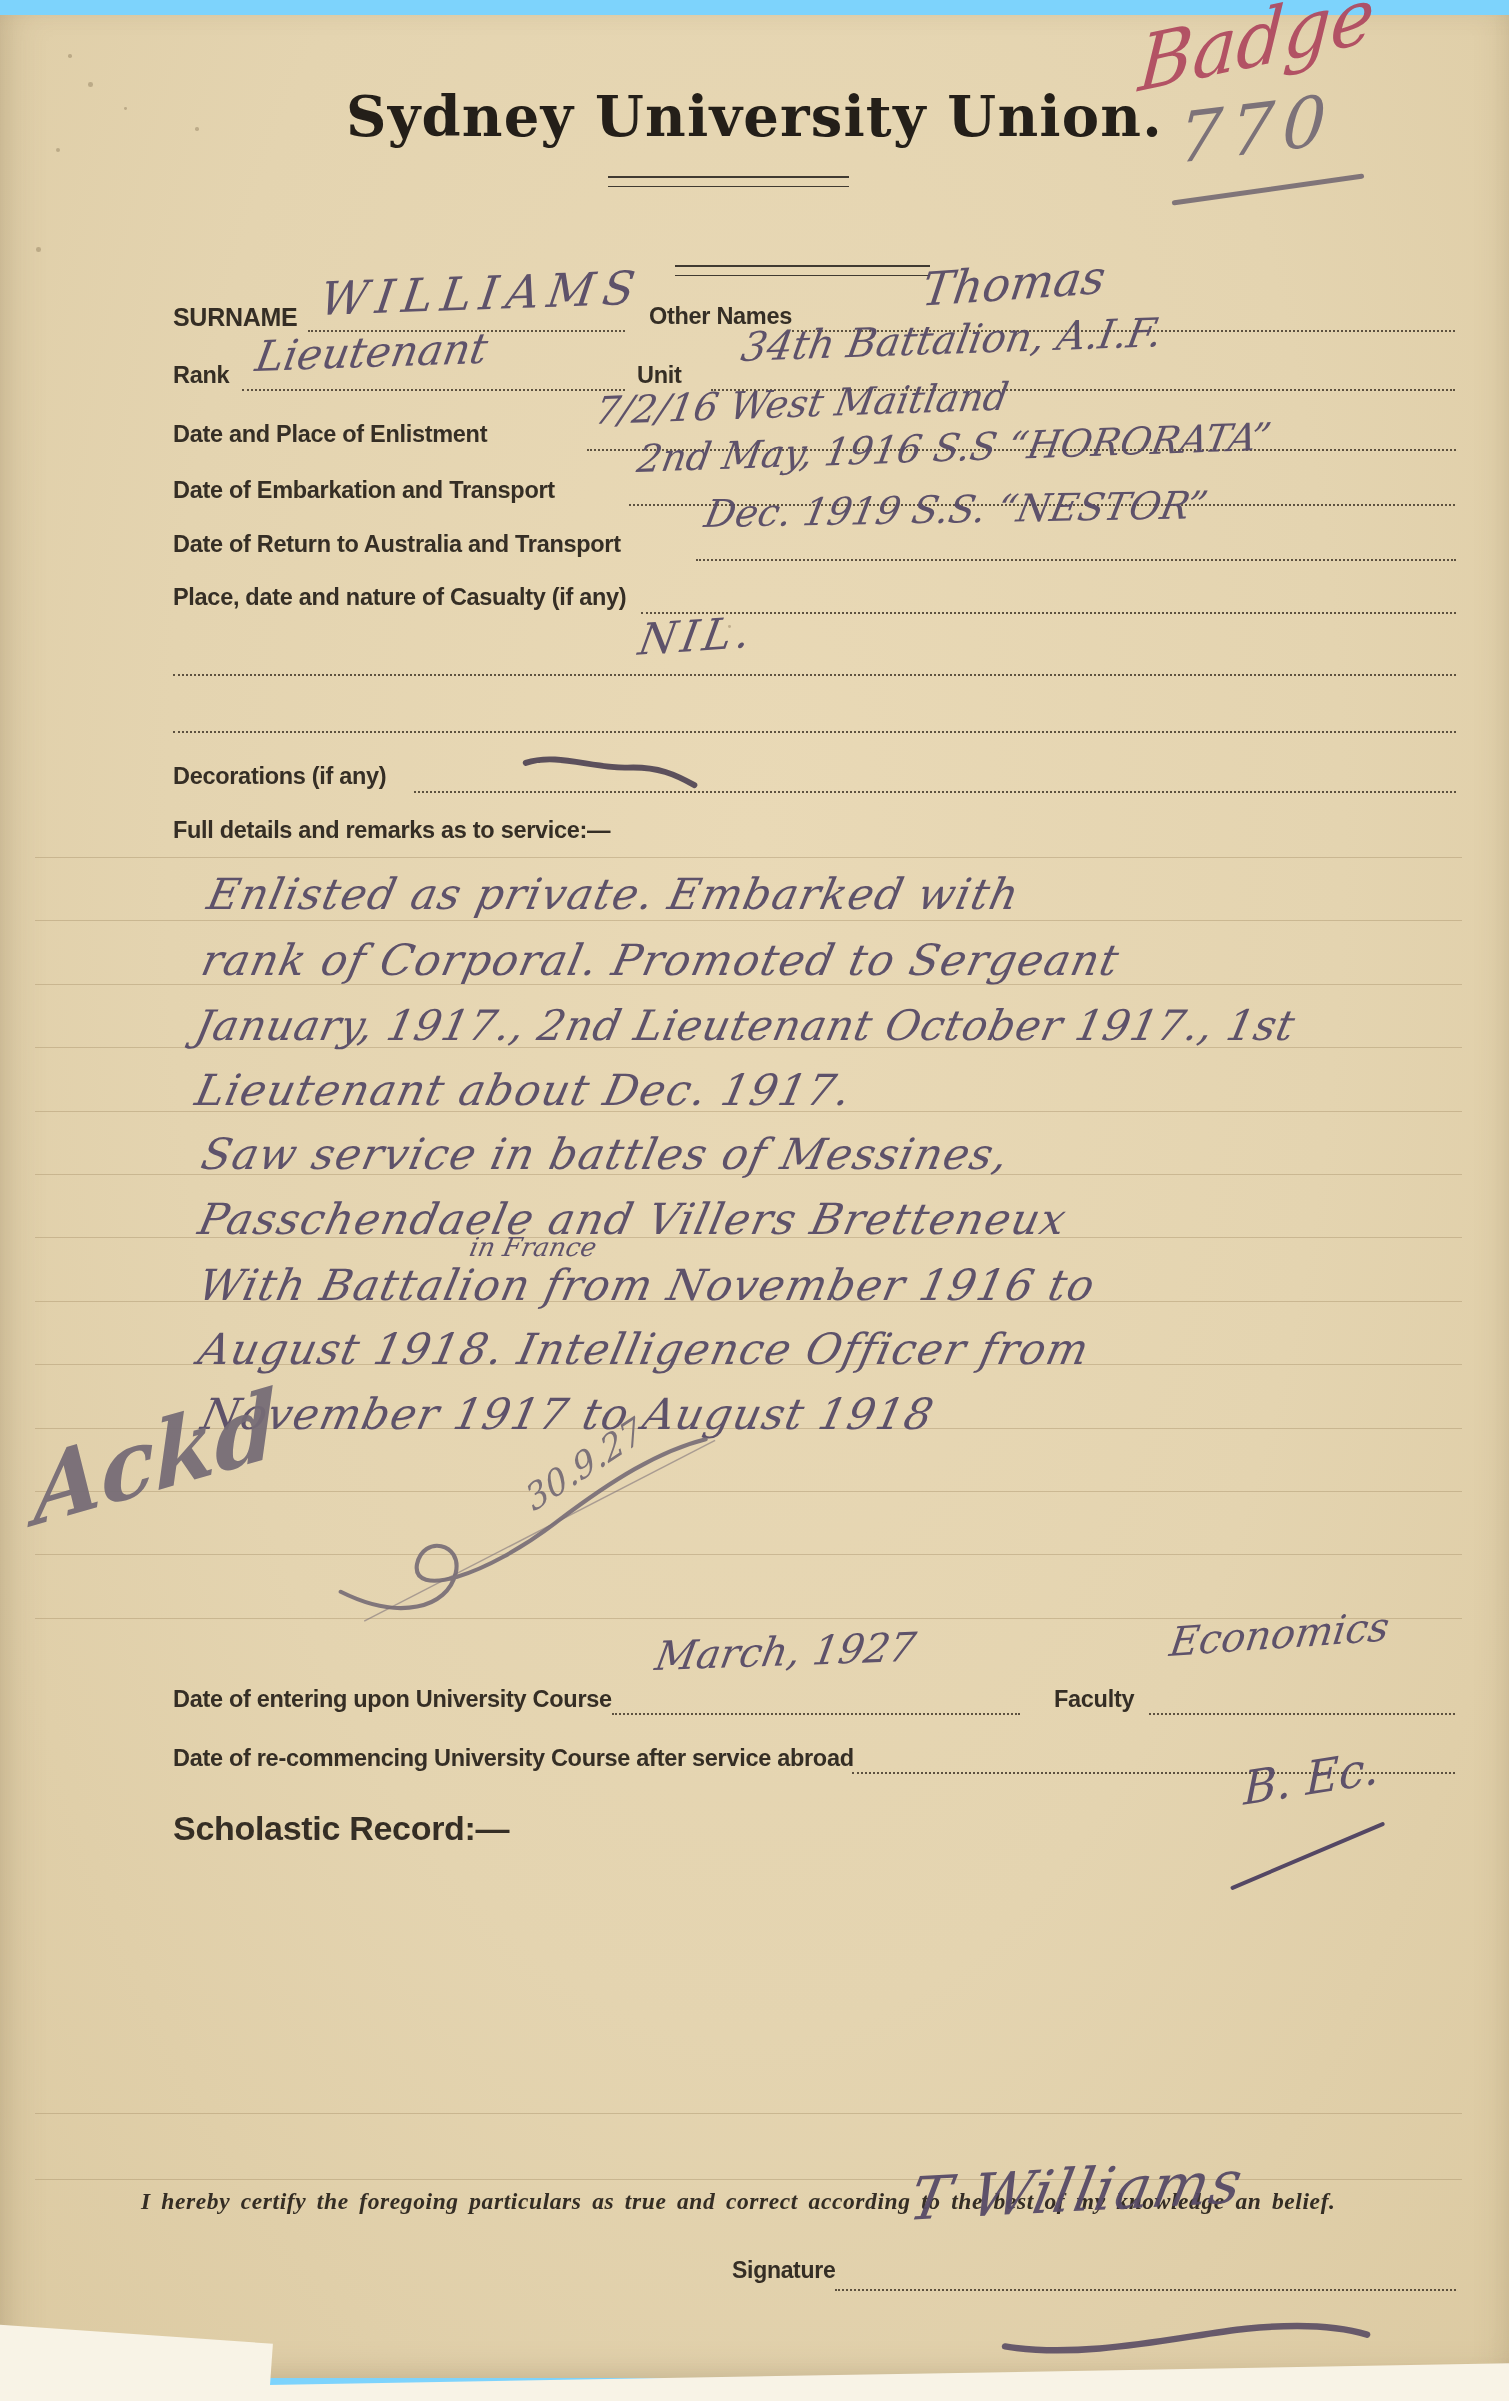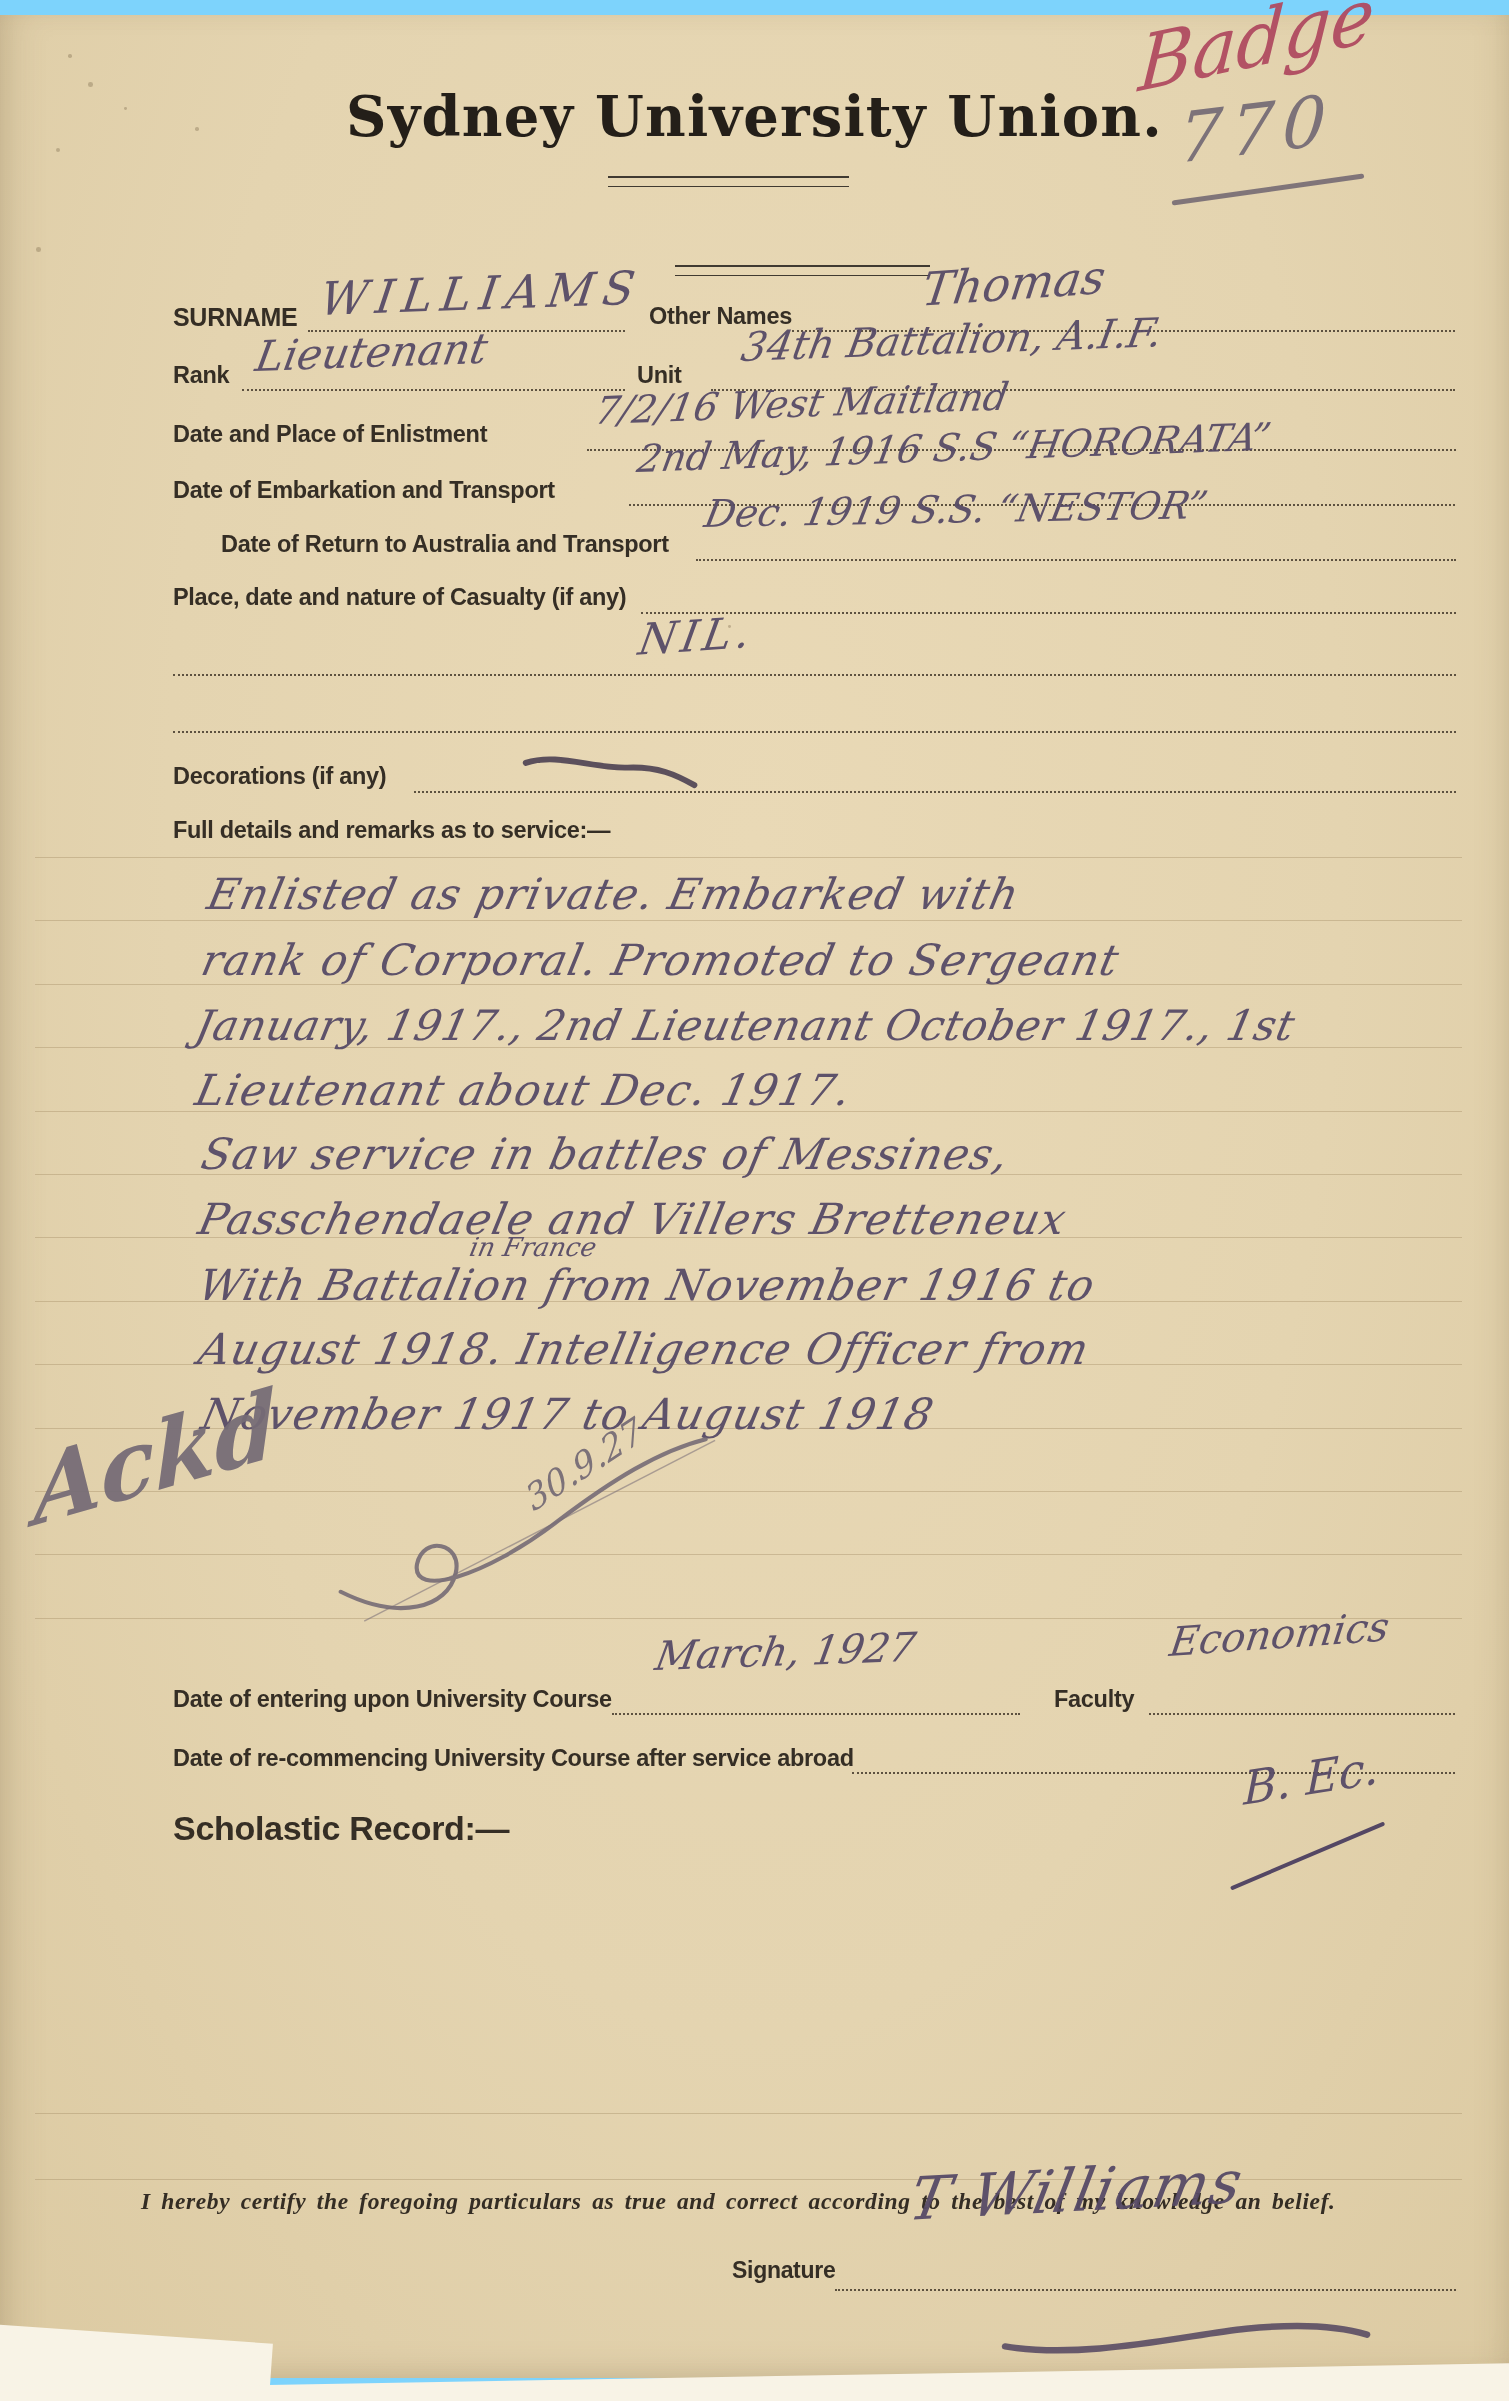"Date of Return to Australia" div.lbl { margin-left: 48px -> none }
